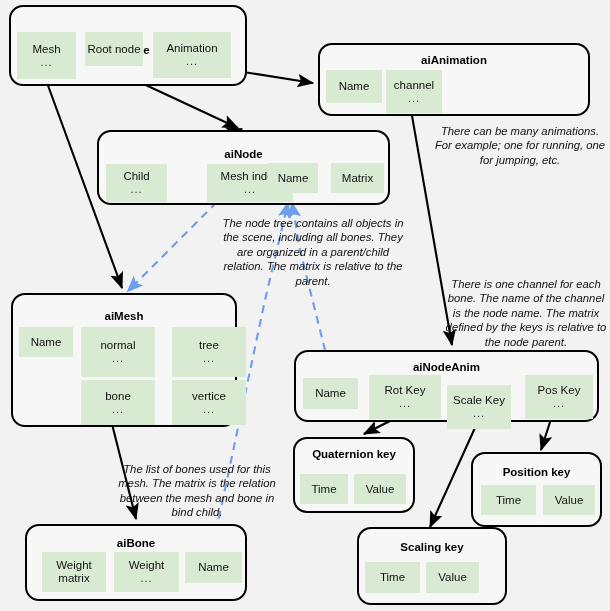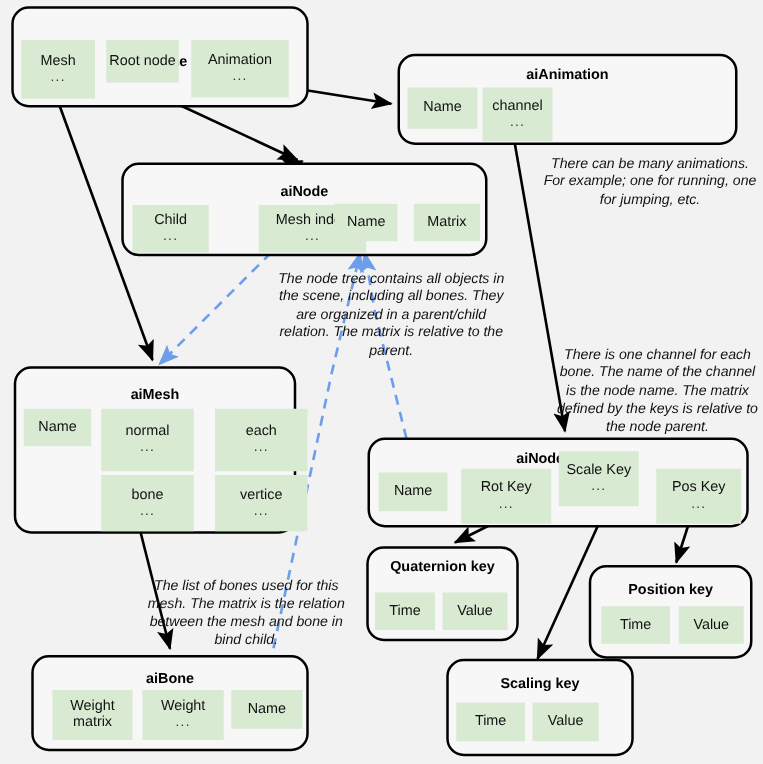"each" span.lbl { text: each -> tree }
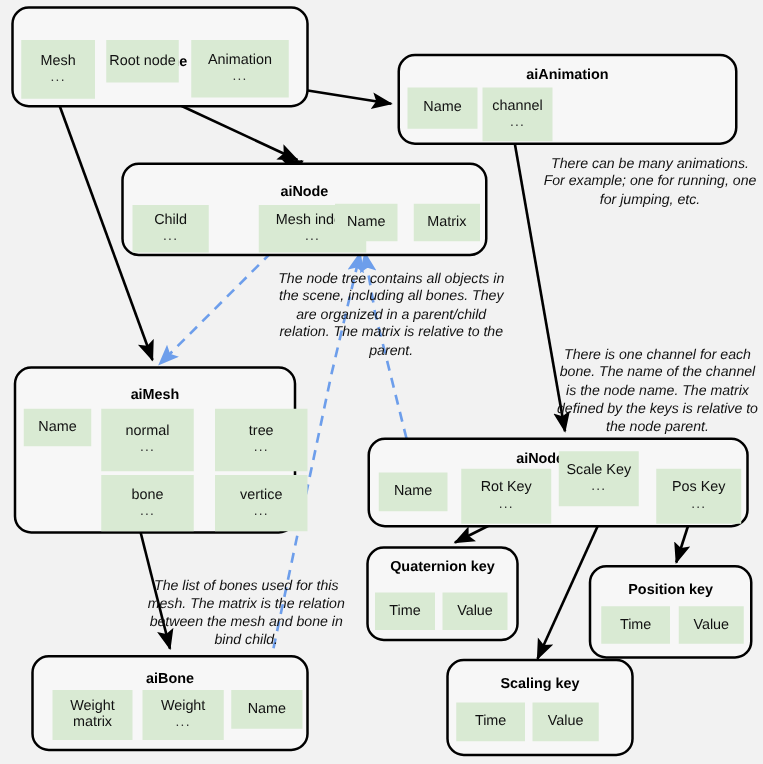"Scale Key" div.cell { top: 361px -> 385px }
